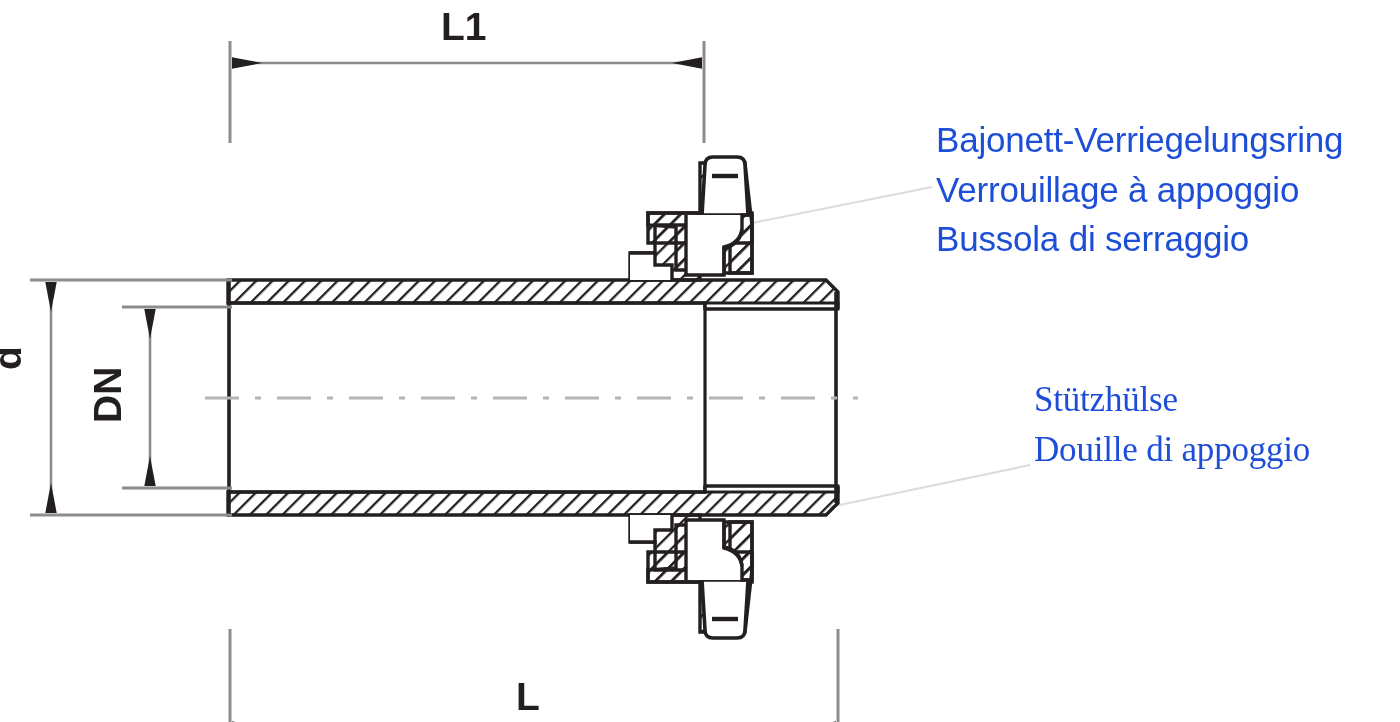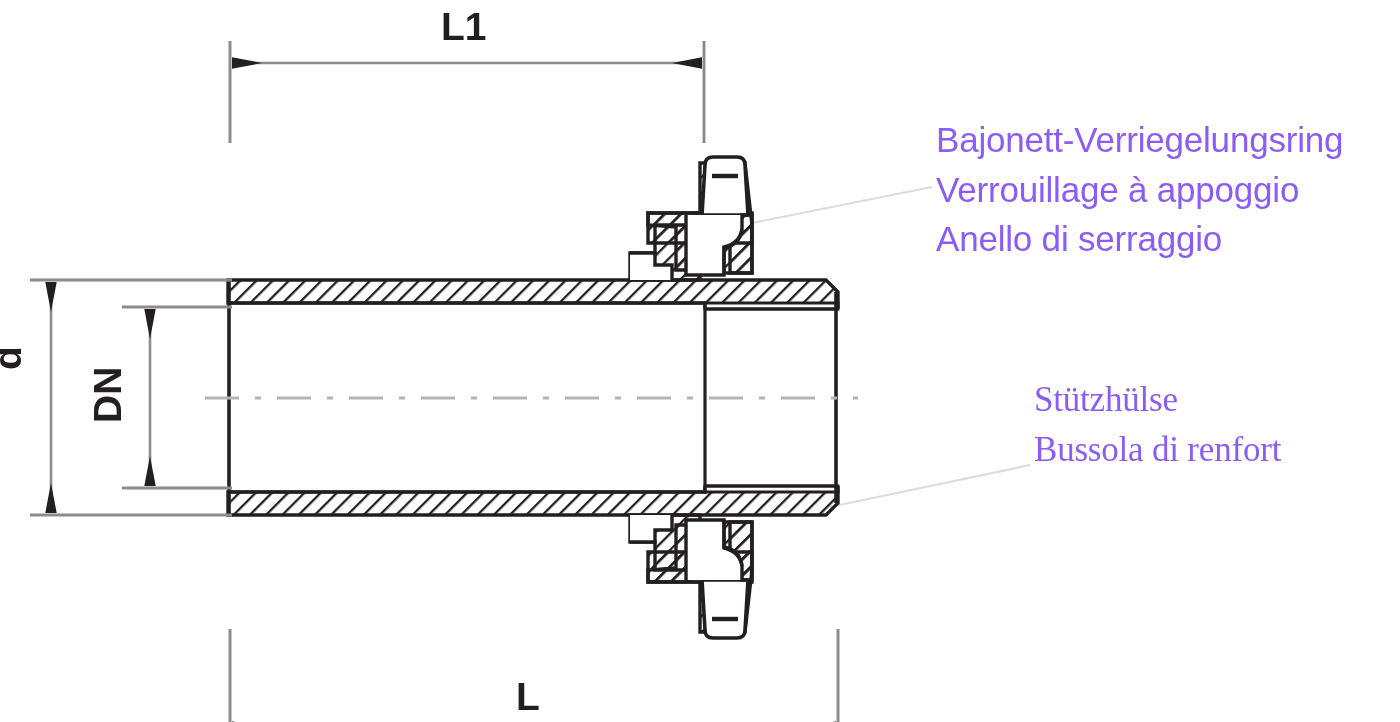"Bajonett-Verriegelungsring" .callout { color: #8b5cf6 -> #1d4ed8 }
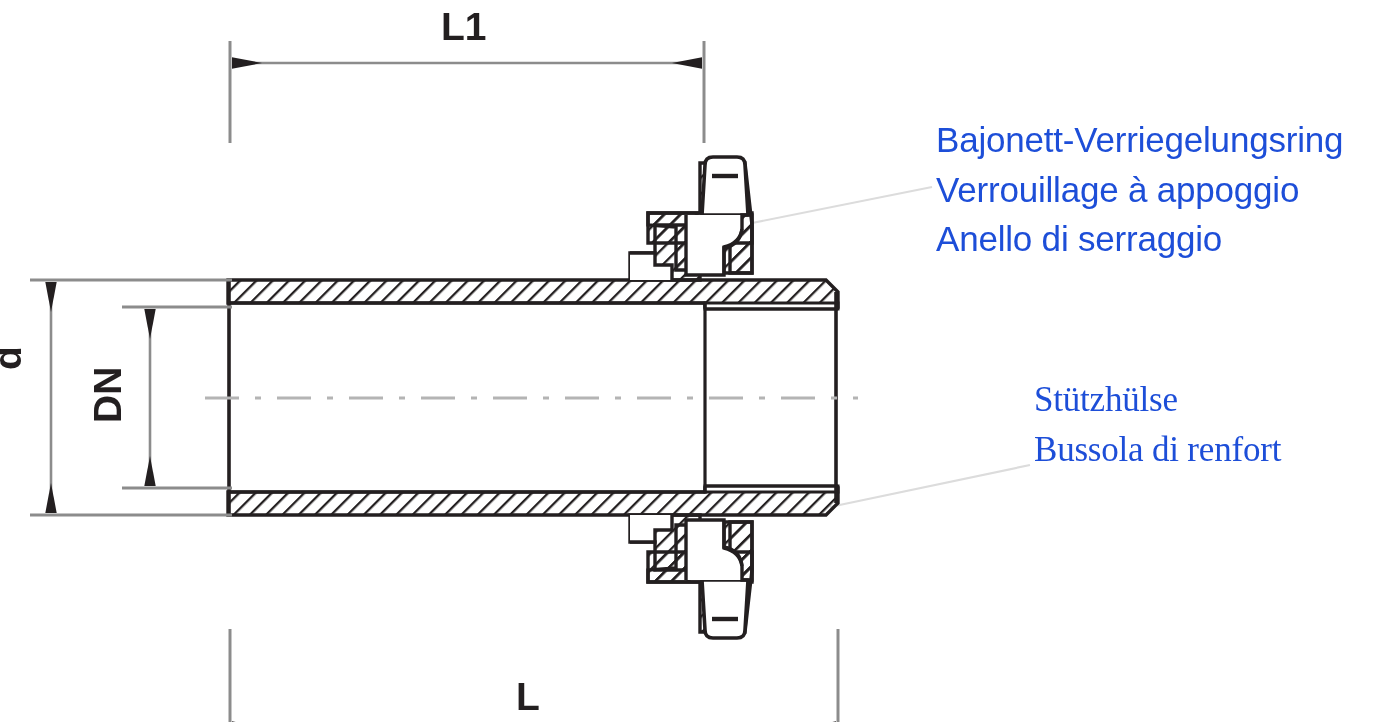"Anello di serraggio" div { text: Anello -> Bussola }
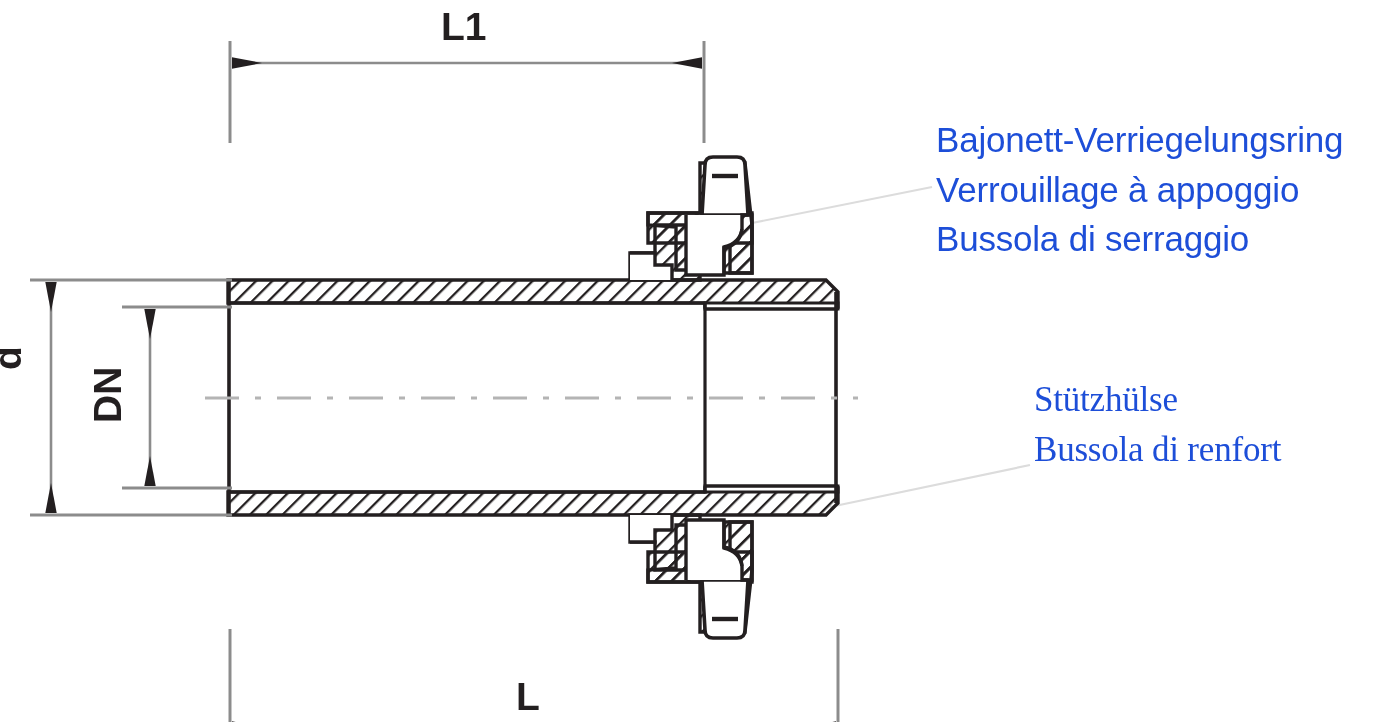"Bussola di renfort" div { text: Bussola di renfort -> Douille di appoggio }
